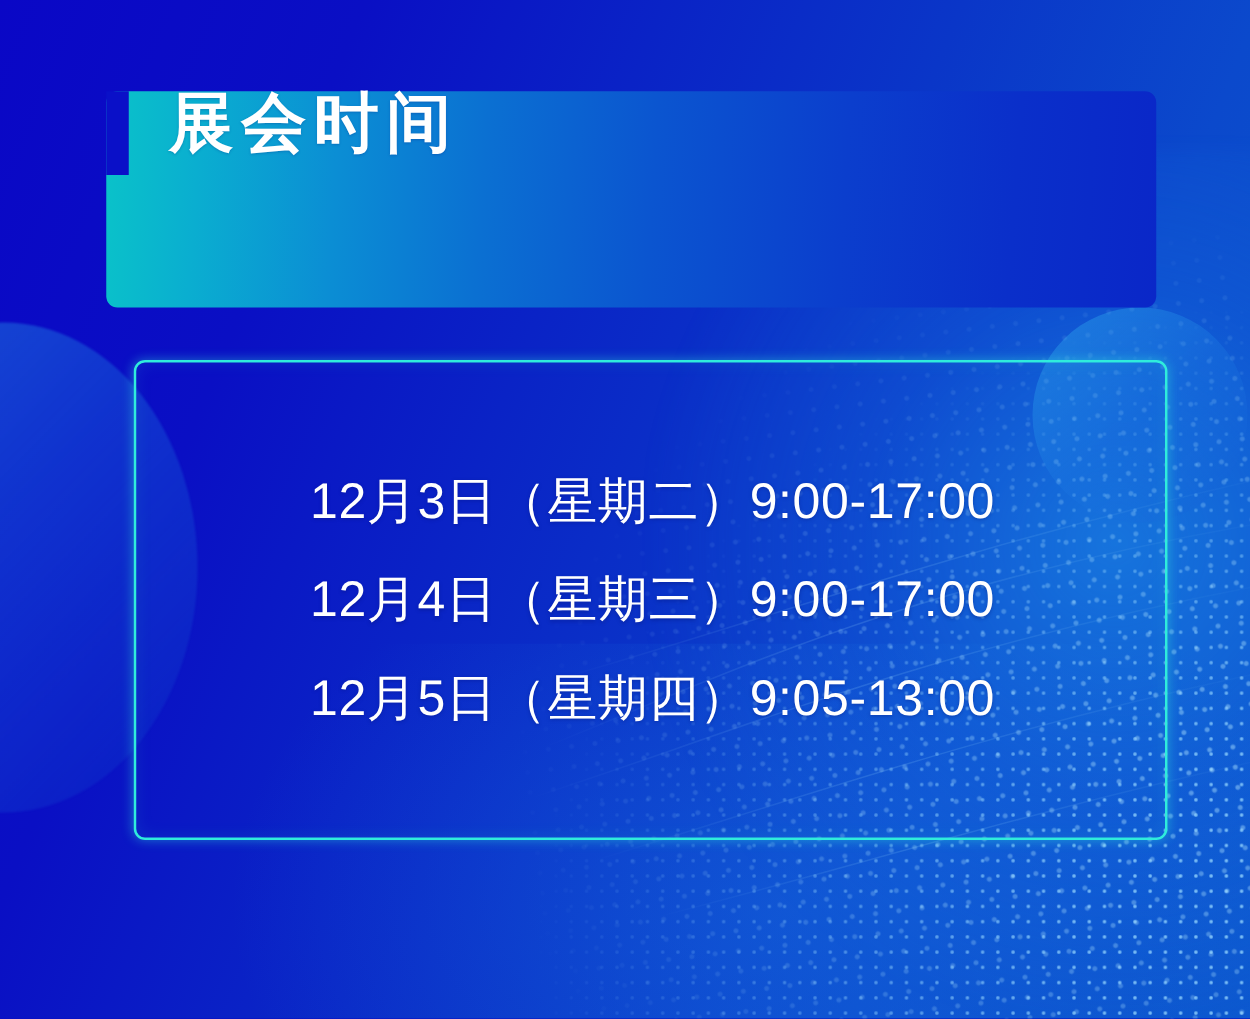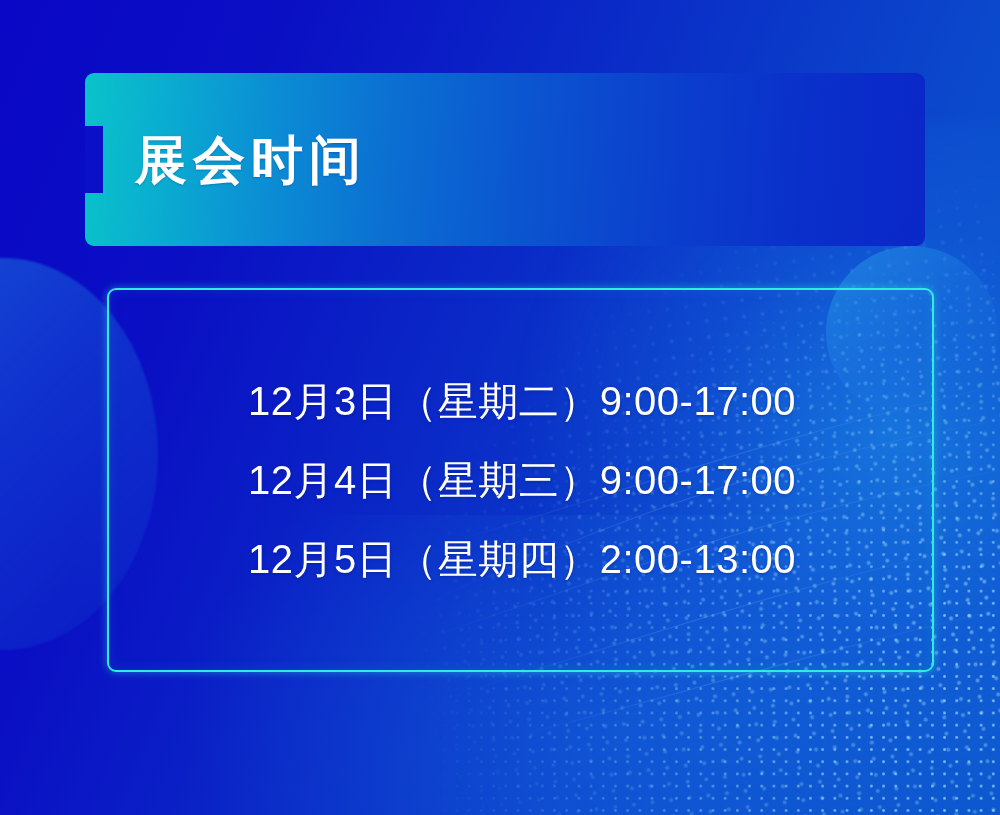"展会时间" .header-bar { align-items: center -> none }
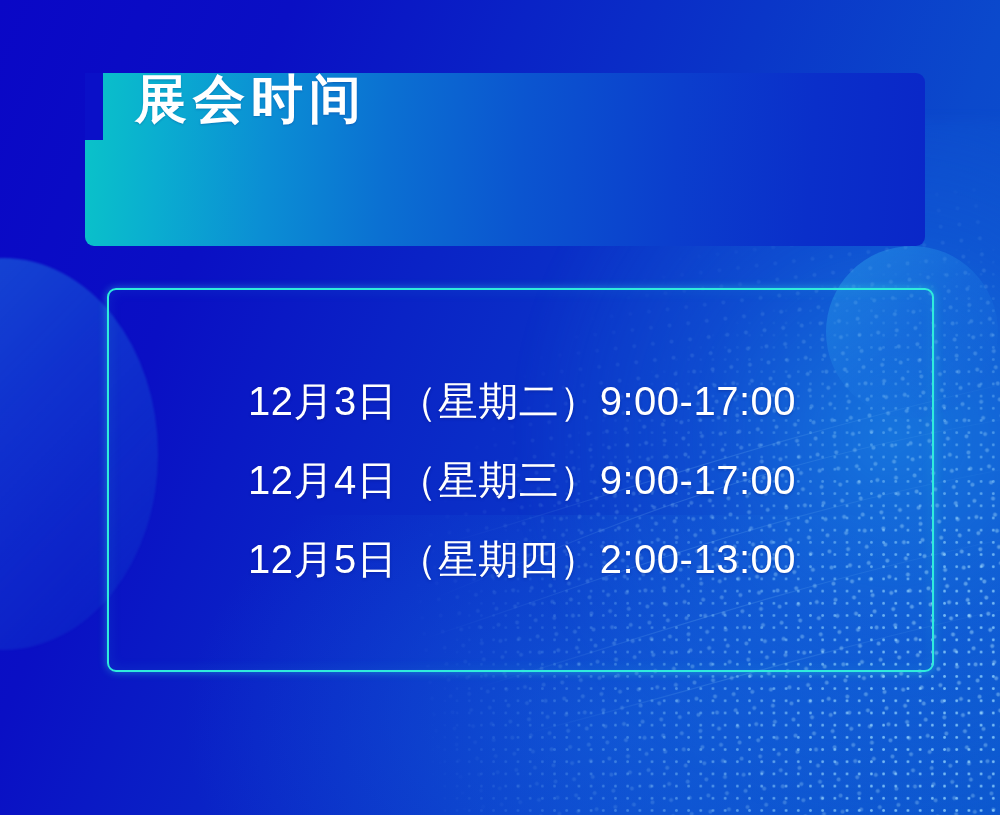"12月5日（星期四）2:00-13:00" div.schedule-line { text: 2:00-13:00 -> 9:05-13:00 }
